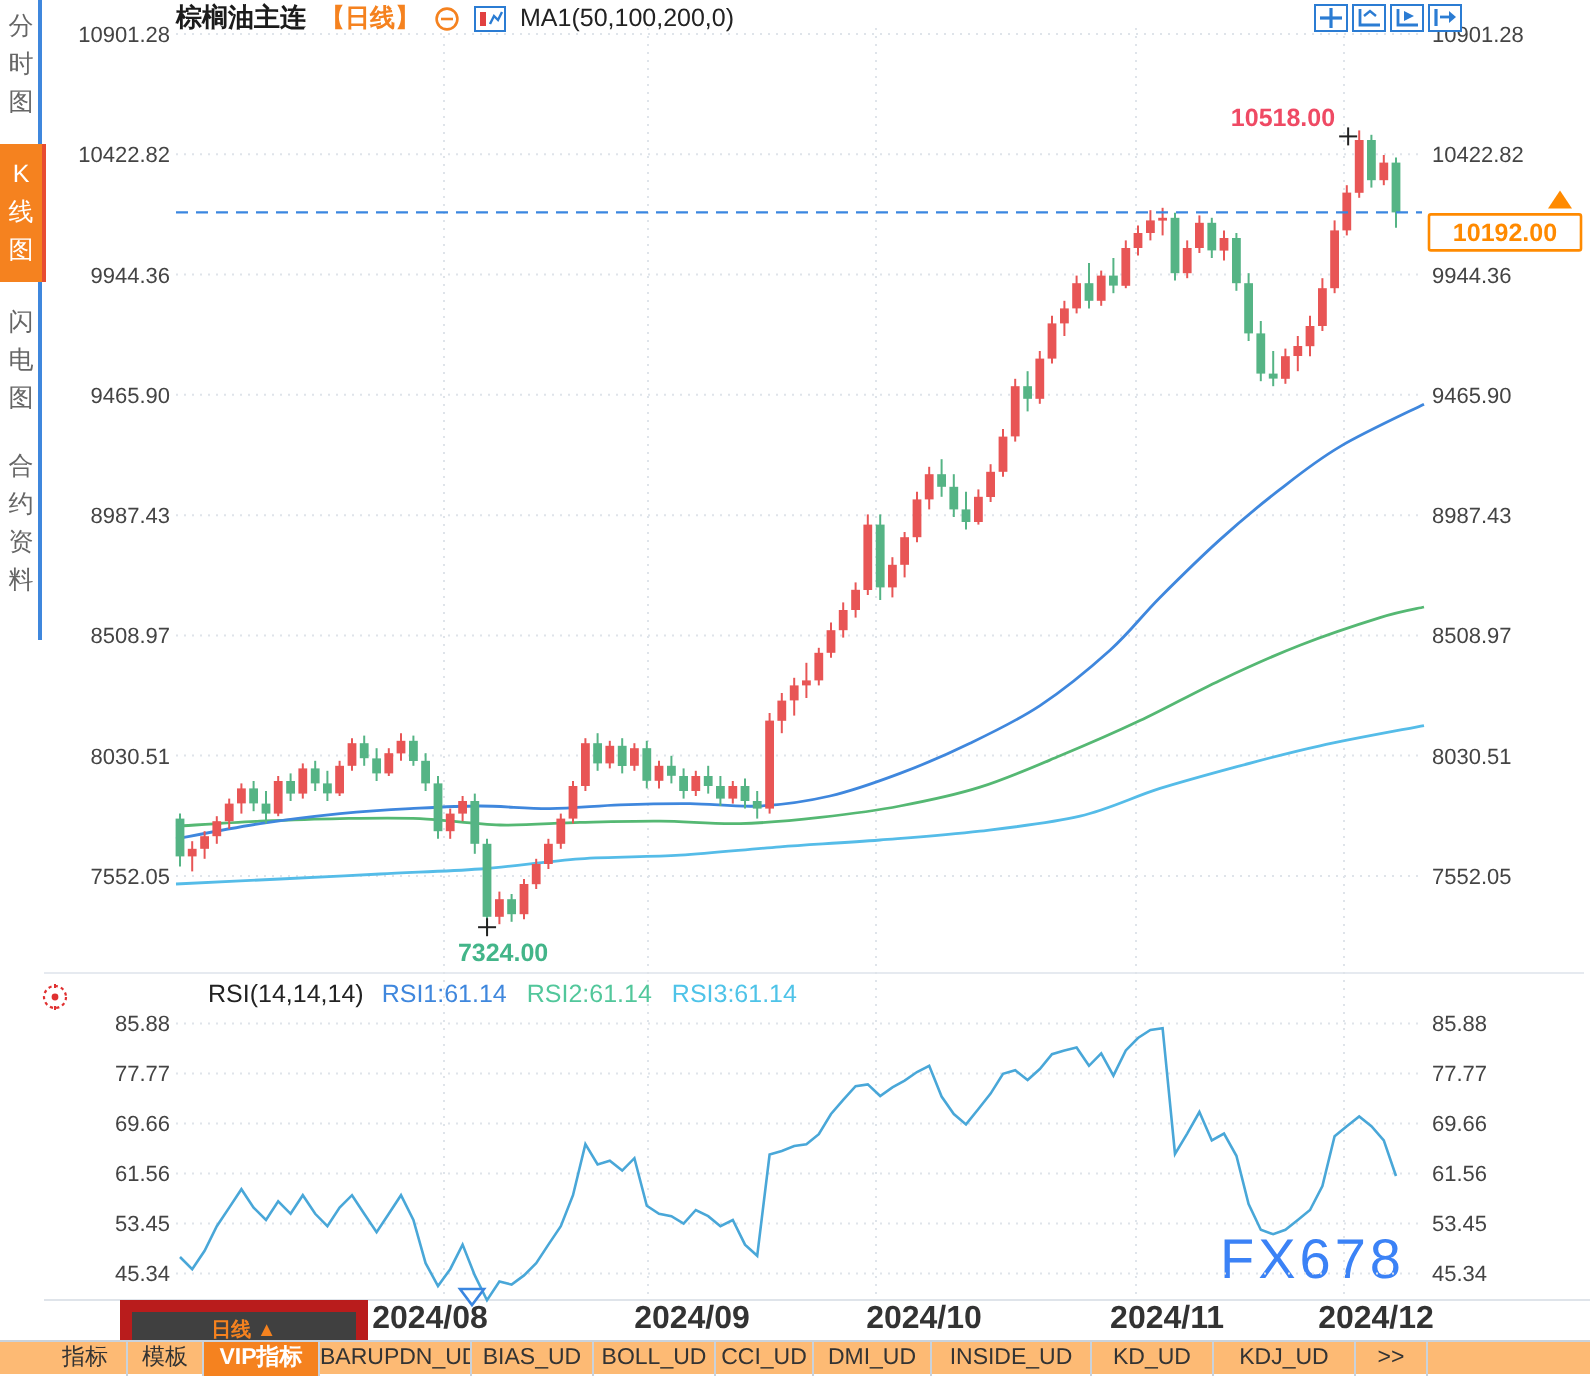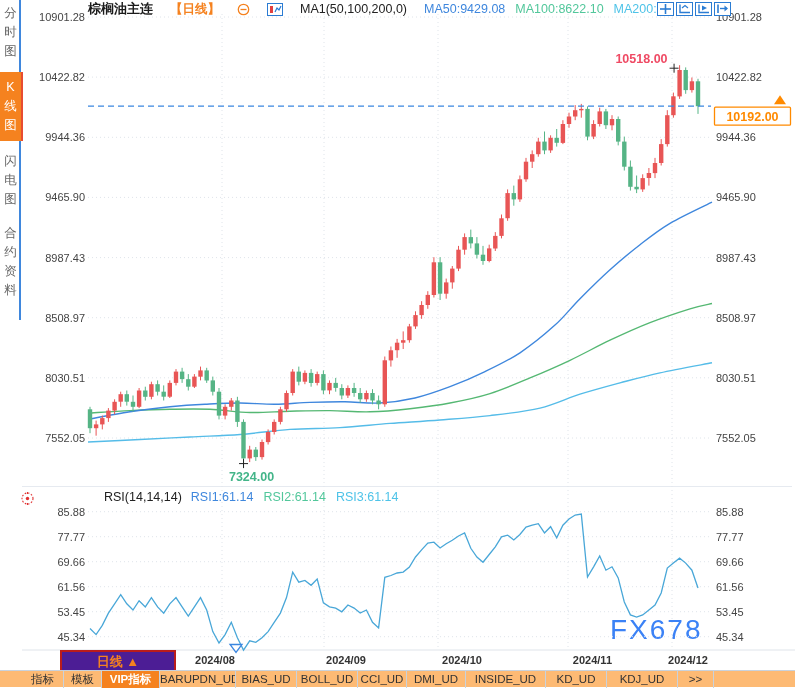"棕榈油主连" #header { gap: 17px -> 7px }
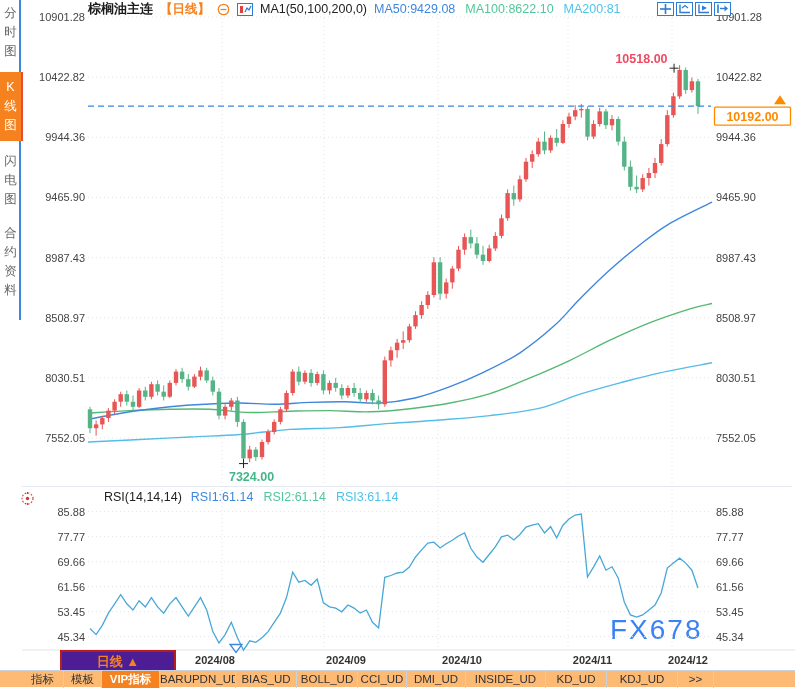"MA50:9429.08 MA100:8622.10 MA200:81" span { html: <span><span>MA50:9429.08</span><span>MA100:8622.10</span><span>MA200:81</span></span> -> none }
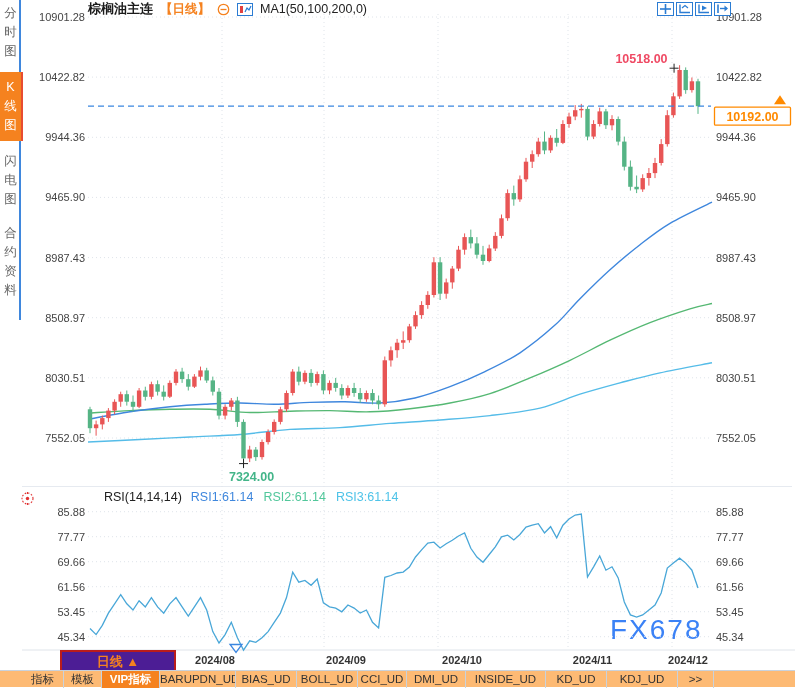"日线 ▲" #period-btn { background: #4c1d95 -> #404040; border: 2px solid #b91c1c -> 6px solid #b91c1c; font-size: 13px -> 10px }
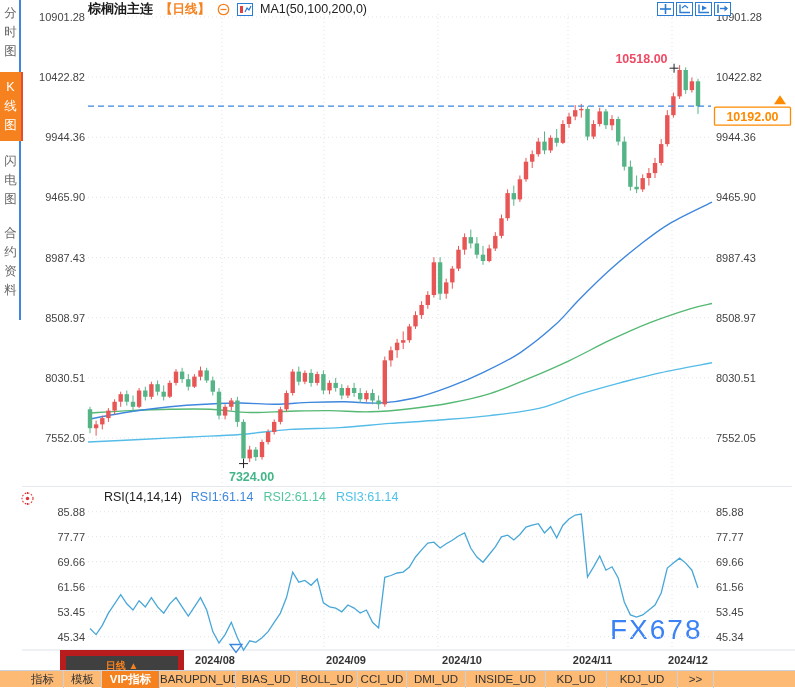"2024/08" .xdate { font-size: 11px -> 16px }
